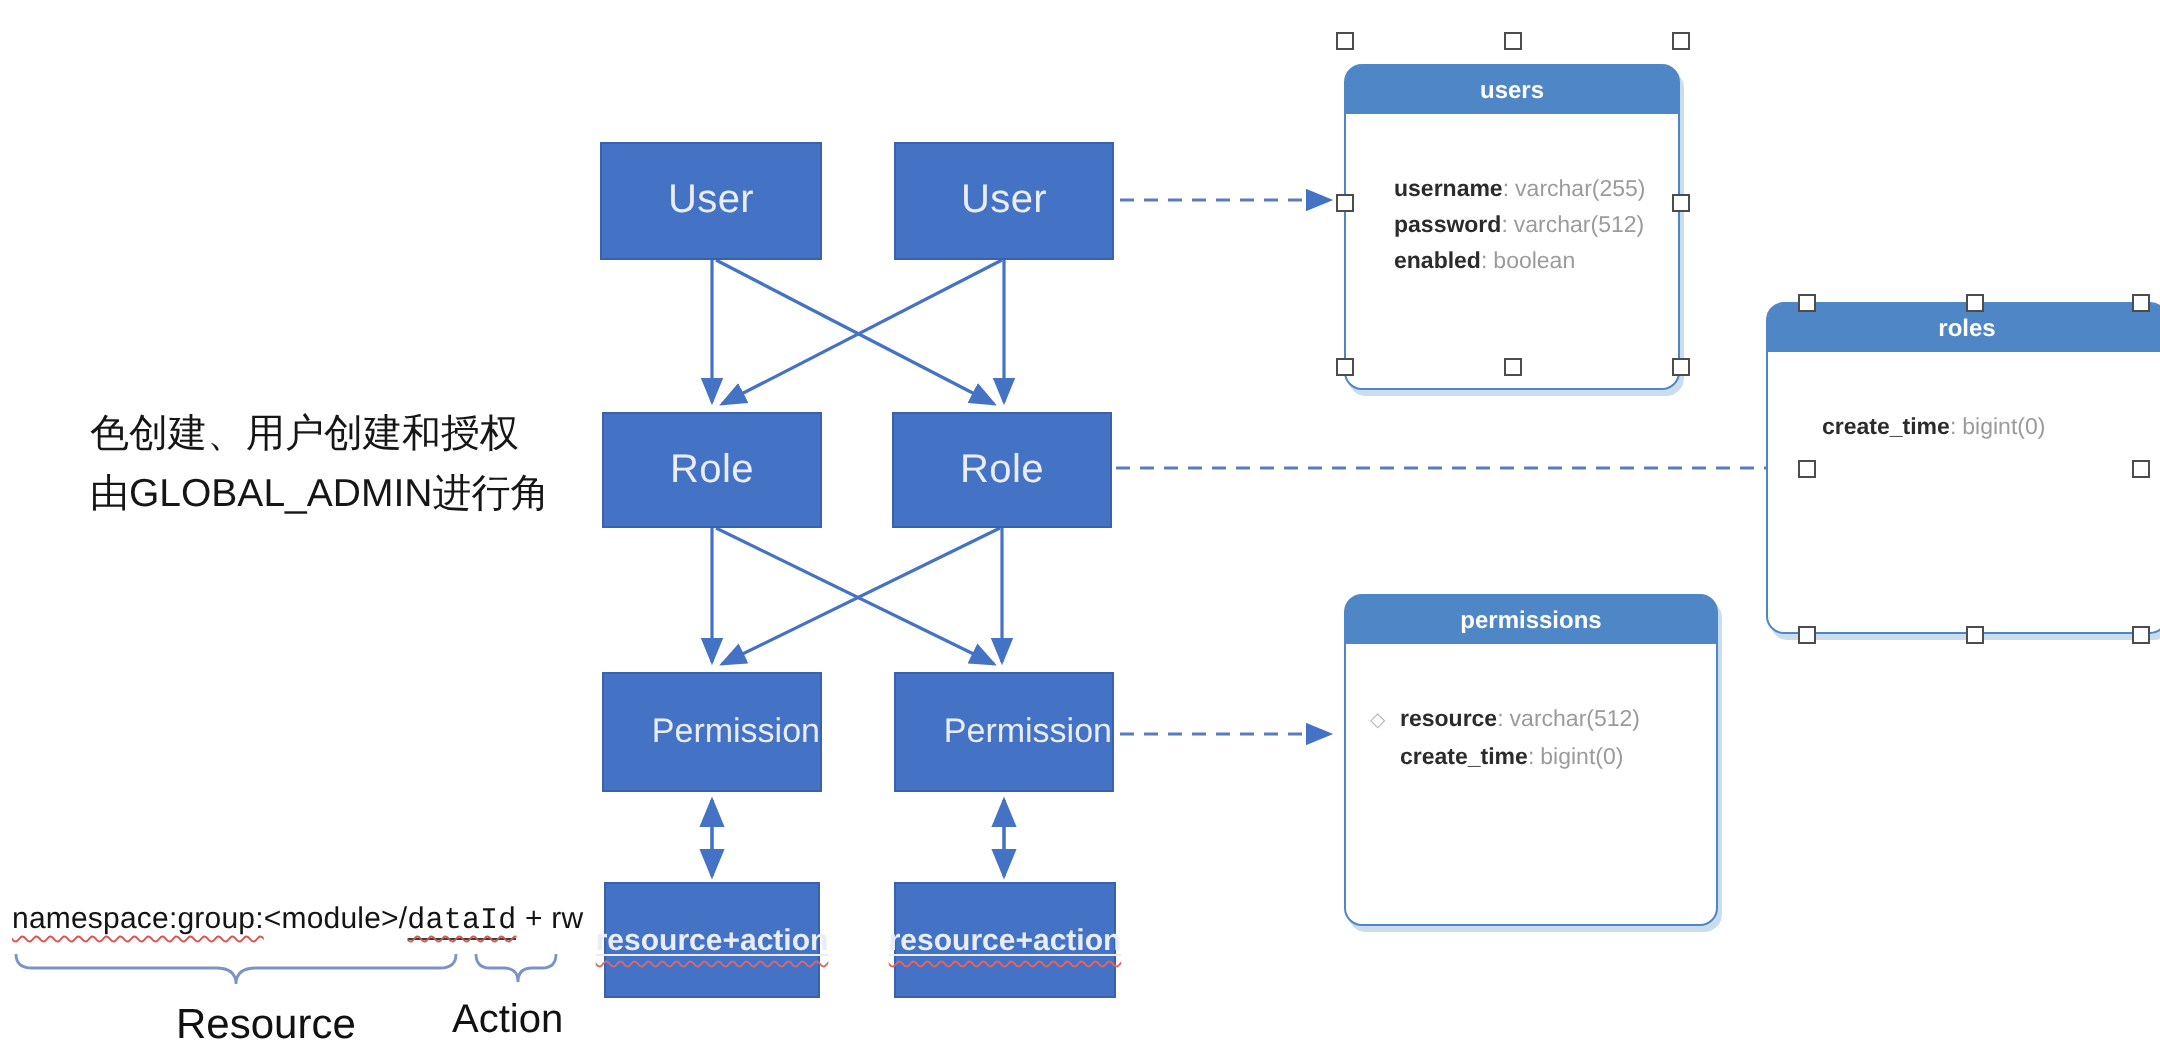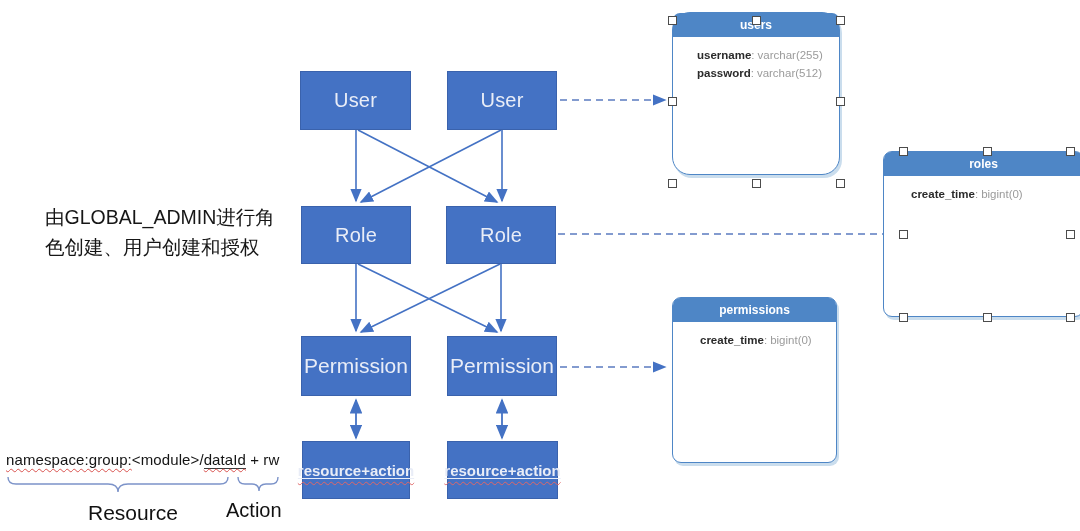"users" div.etable { border-radius: 18px -> none; top: 12px -> 32px }
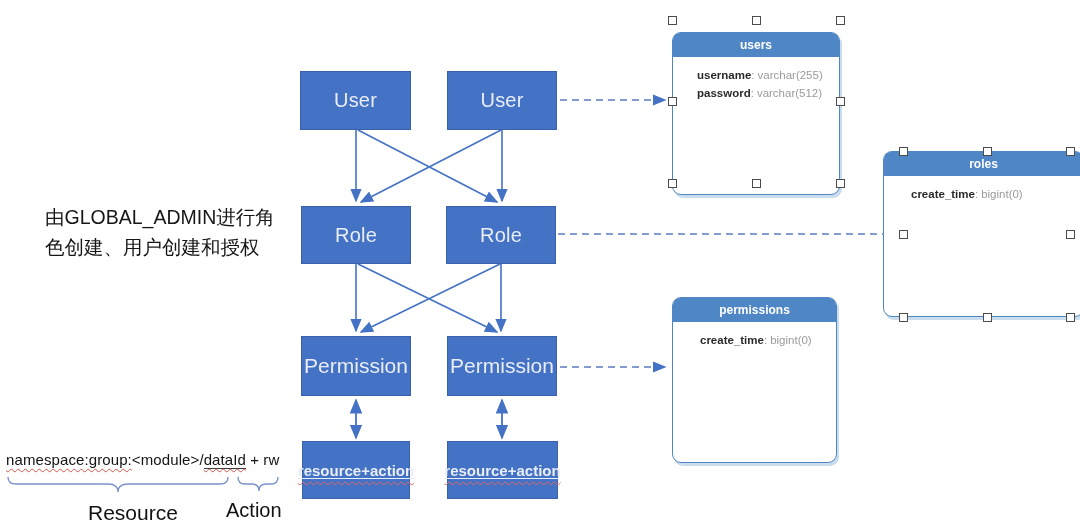"username: varchar(255)" .etable .rows { margin-top: none -> 20px }
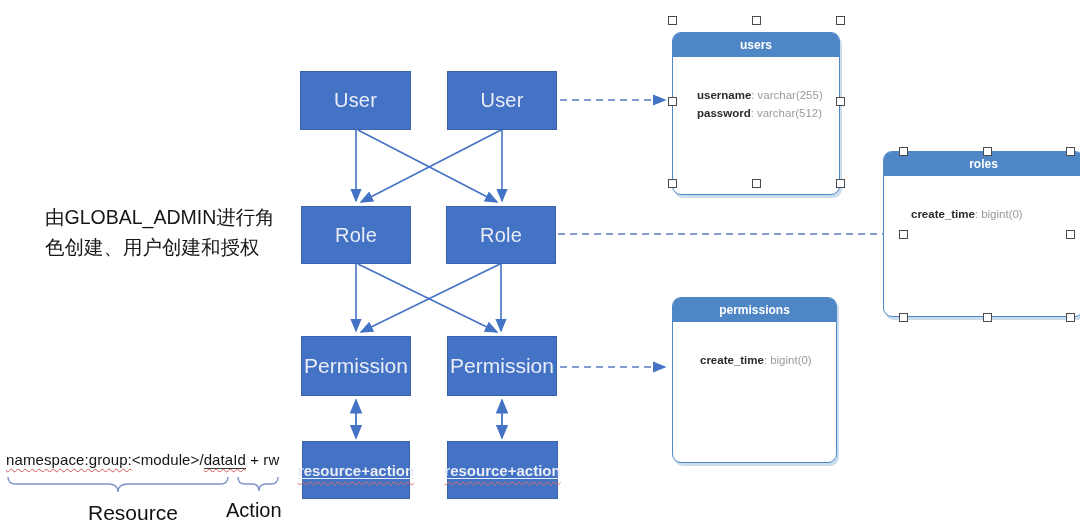"enabled: boolean" div.erow { html: none -> <div><span>enabled</span><span>:</span><span>boolean</span></div> }
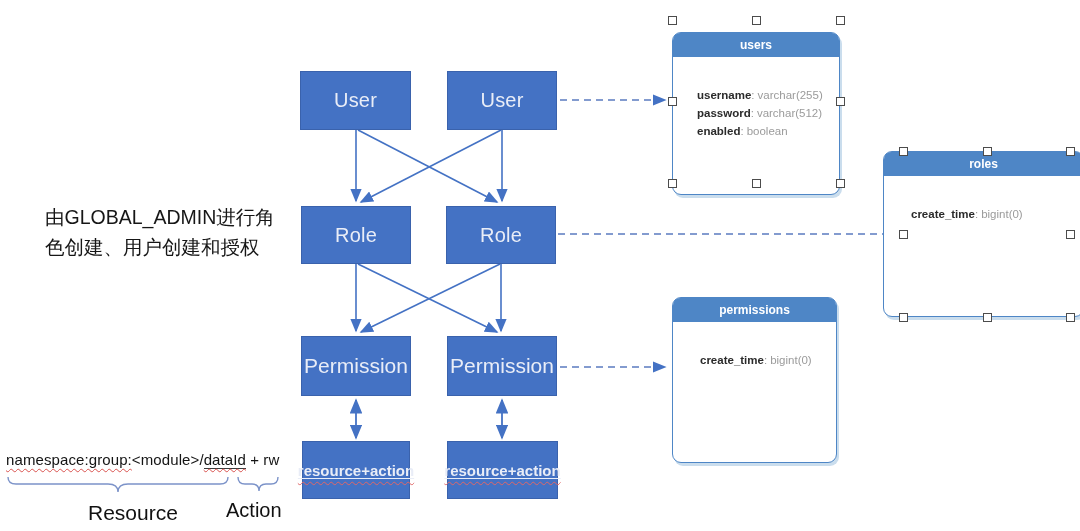"由GLOBAL_ADMIN进行角" div { order: before "色创建、用户创建和授权" -> after "色创建、用户创建和授权" }
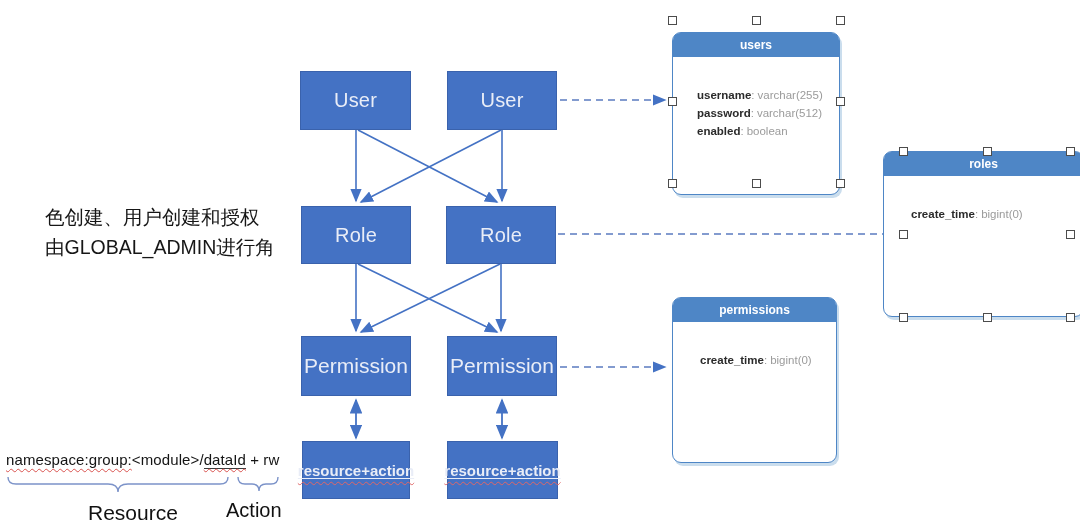"permissions" div.etable { width: 165px -> 187px }
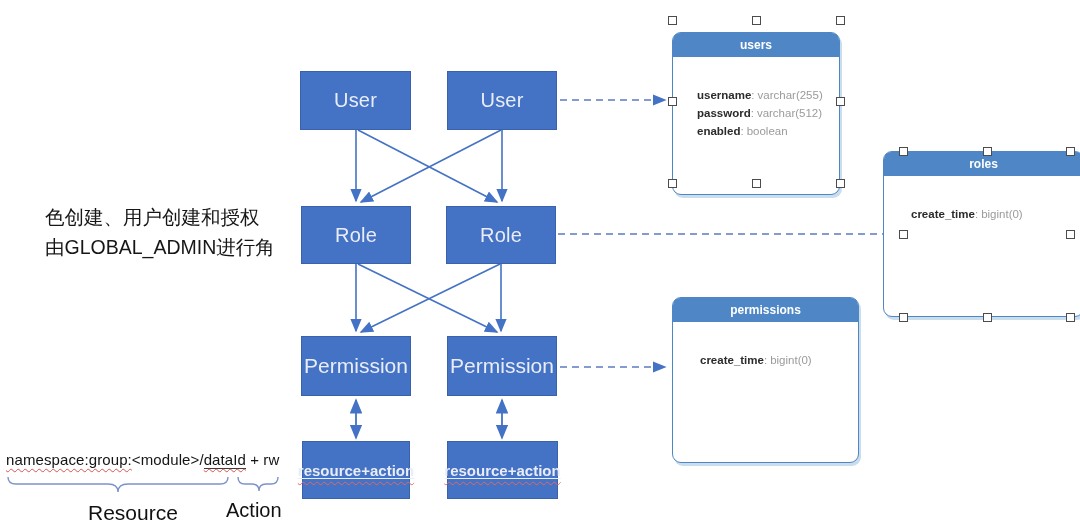"Permission" .fbox.mid { font-size: 21px -> 17px; justify-content: none -> flex-end }
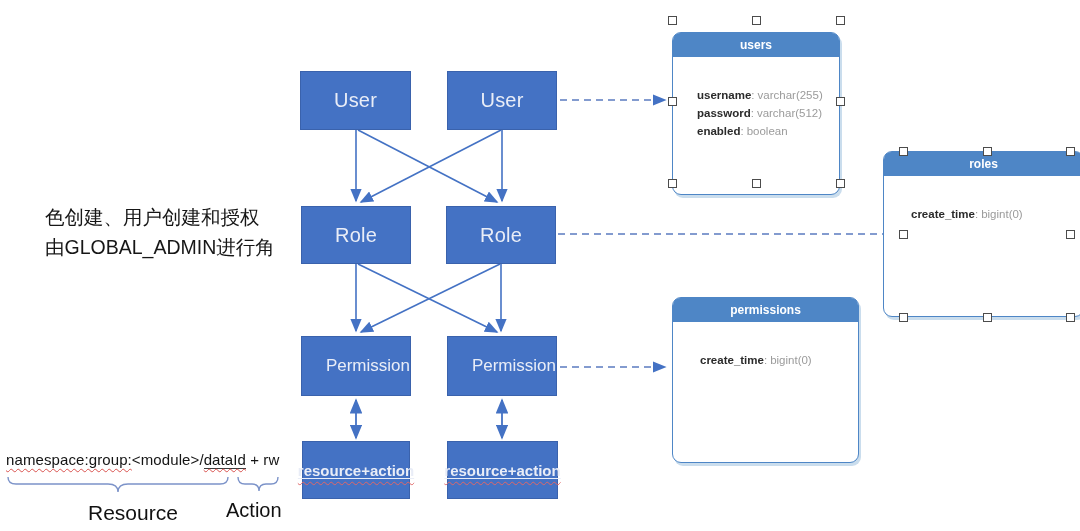"◇ resource: varchar(512)" div.erow { html: none -> <div><span>◇</span><span>resource</span><span>:</span><span>varchar(512)</span></div> }
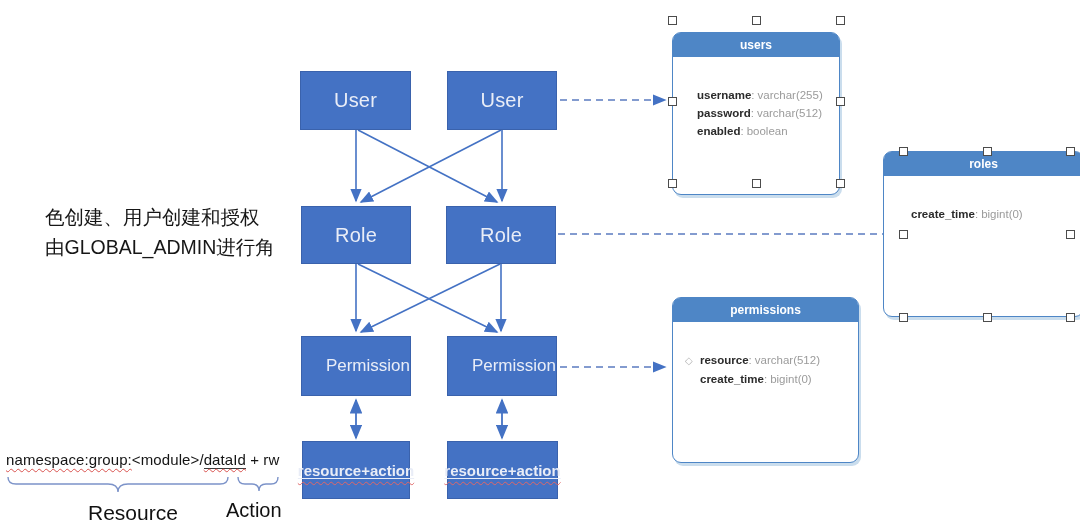"dataId" .sq-ul { font-family: none -> Liberation Mono, monospace }
